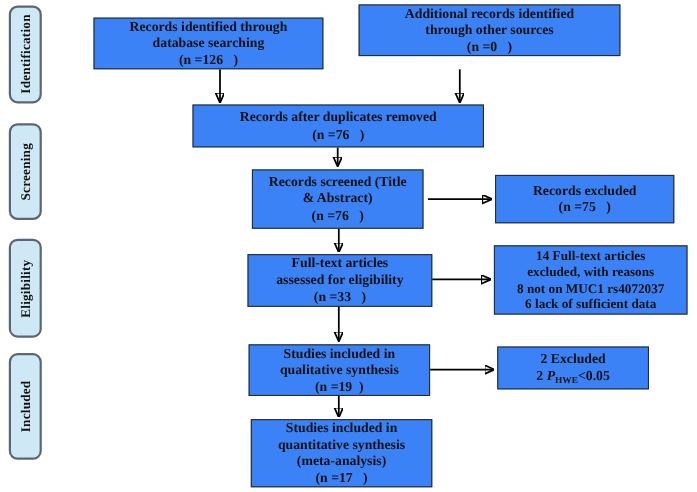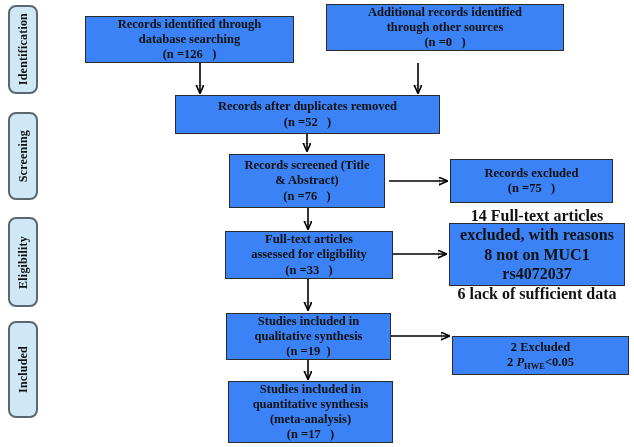"Records after duplicates removed" div.txt { text: 52 -> 76 }
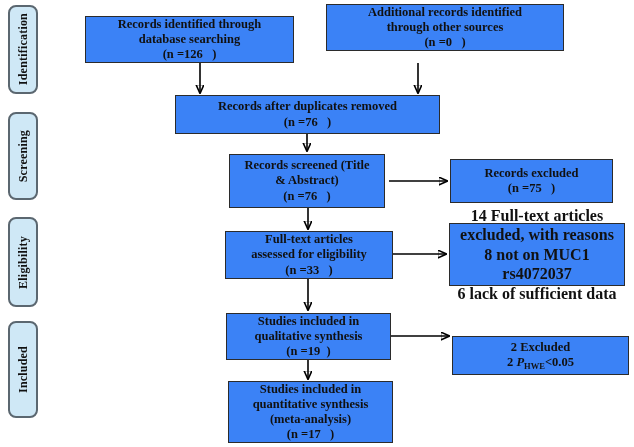"14 Full-text articles" div.fbox { font-size: 16px -> 12px }
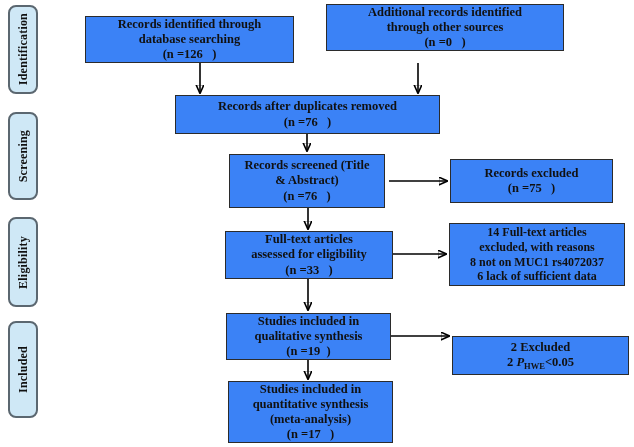"2 Excluded" div.fbox { margin-top: 21px -> none; width: 177px -> 138px }
